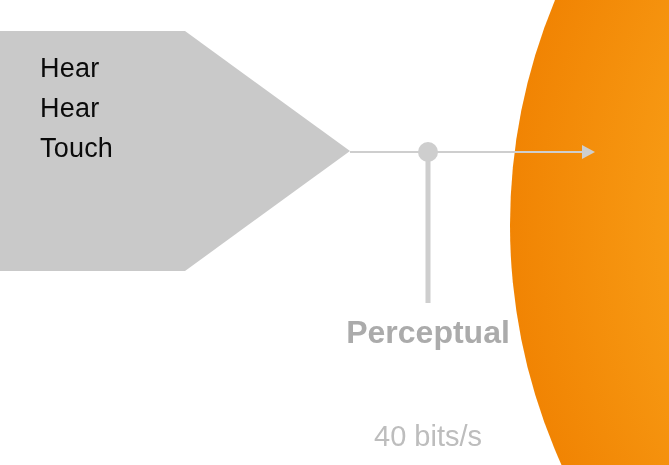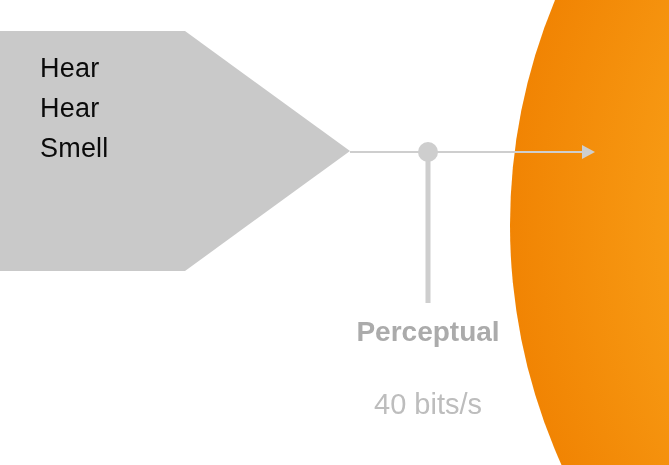"Smell" span { text: Smell -> Touch }
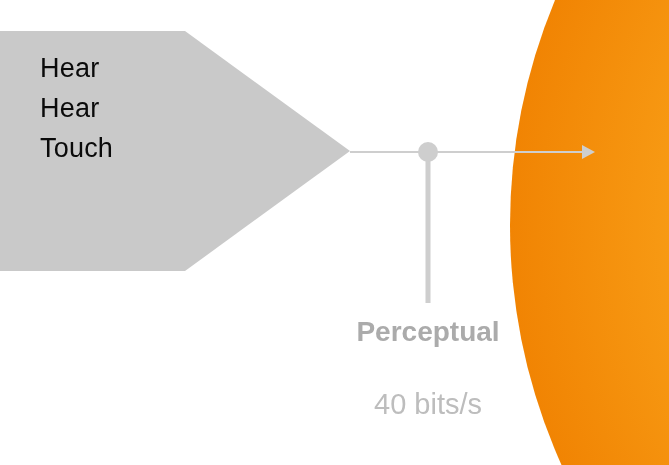"Perceptual" .callout-label { font-size: 28px -> 32px }
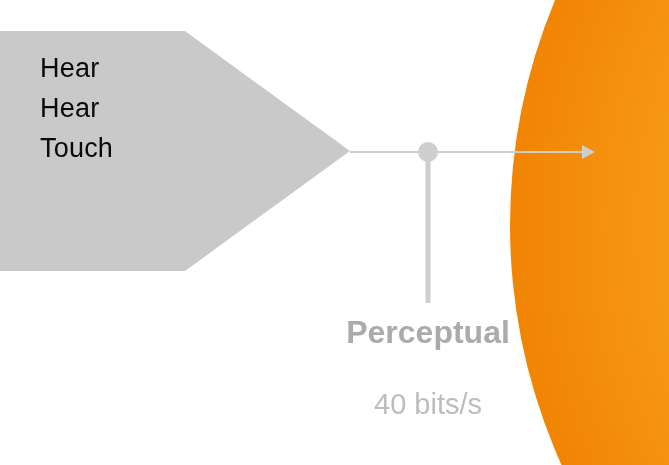"40 bits/s" .callout-value { top: 388px -> 420px }
